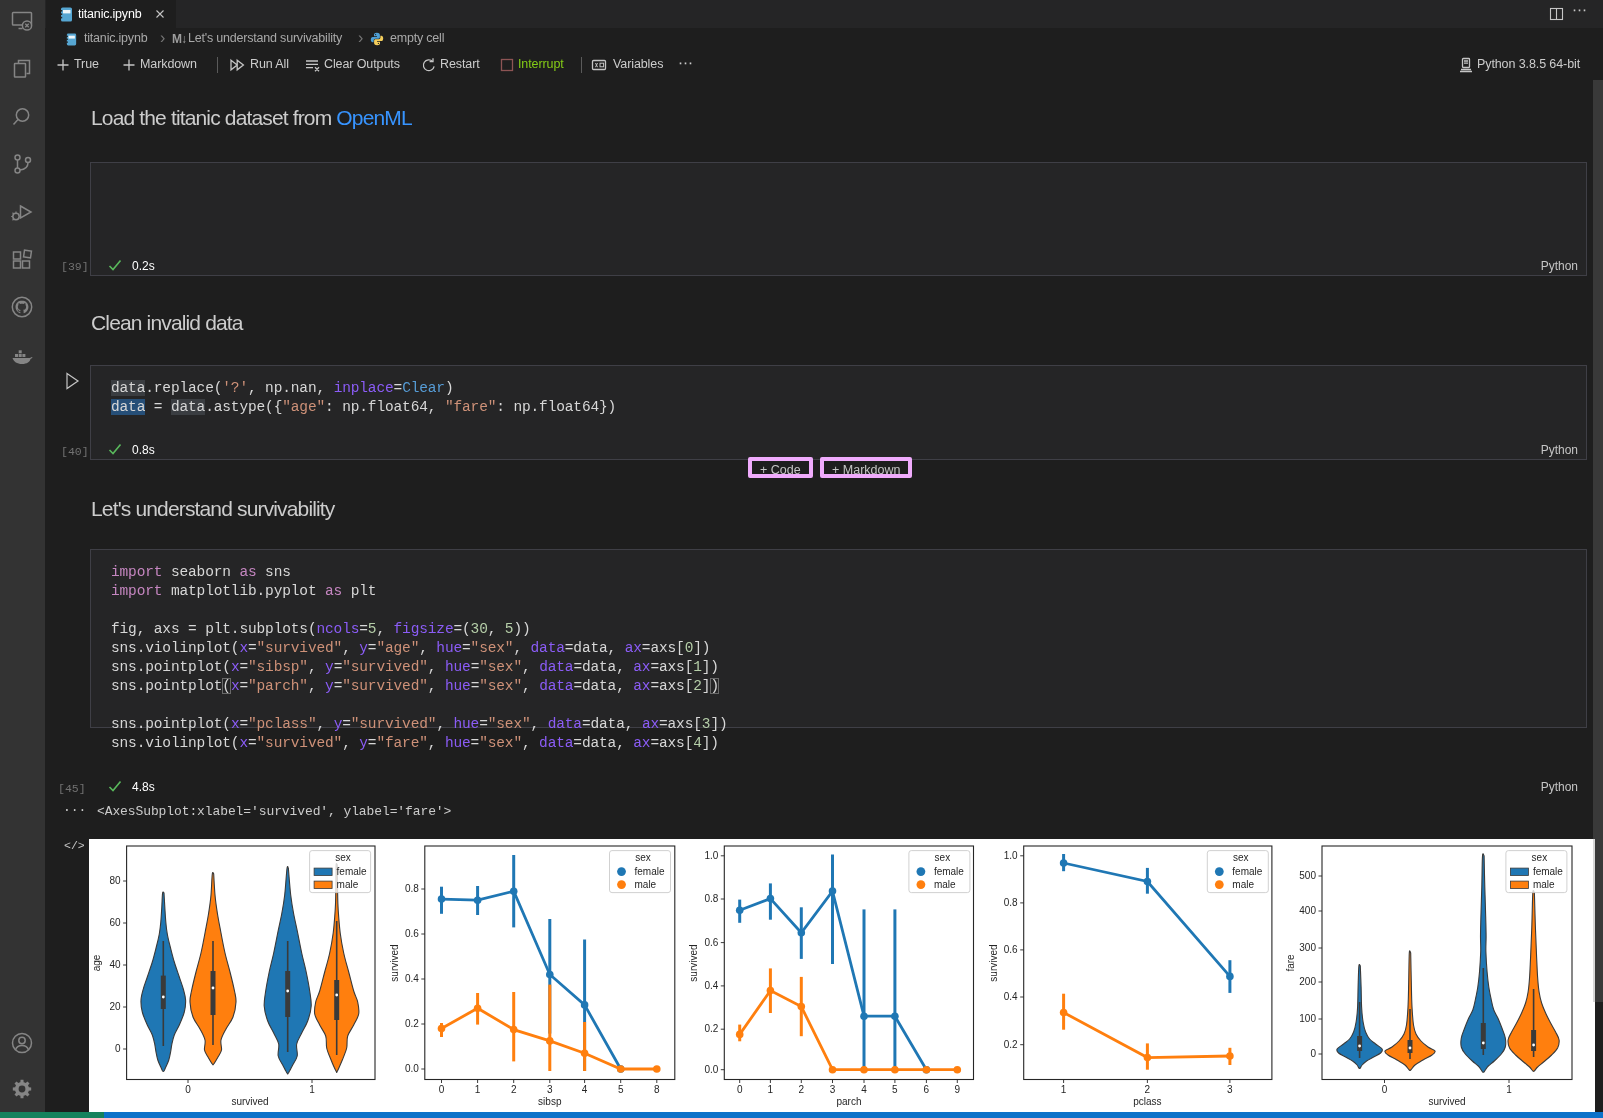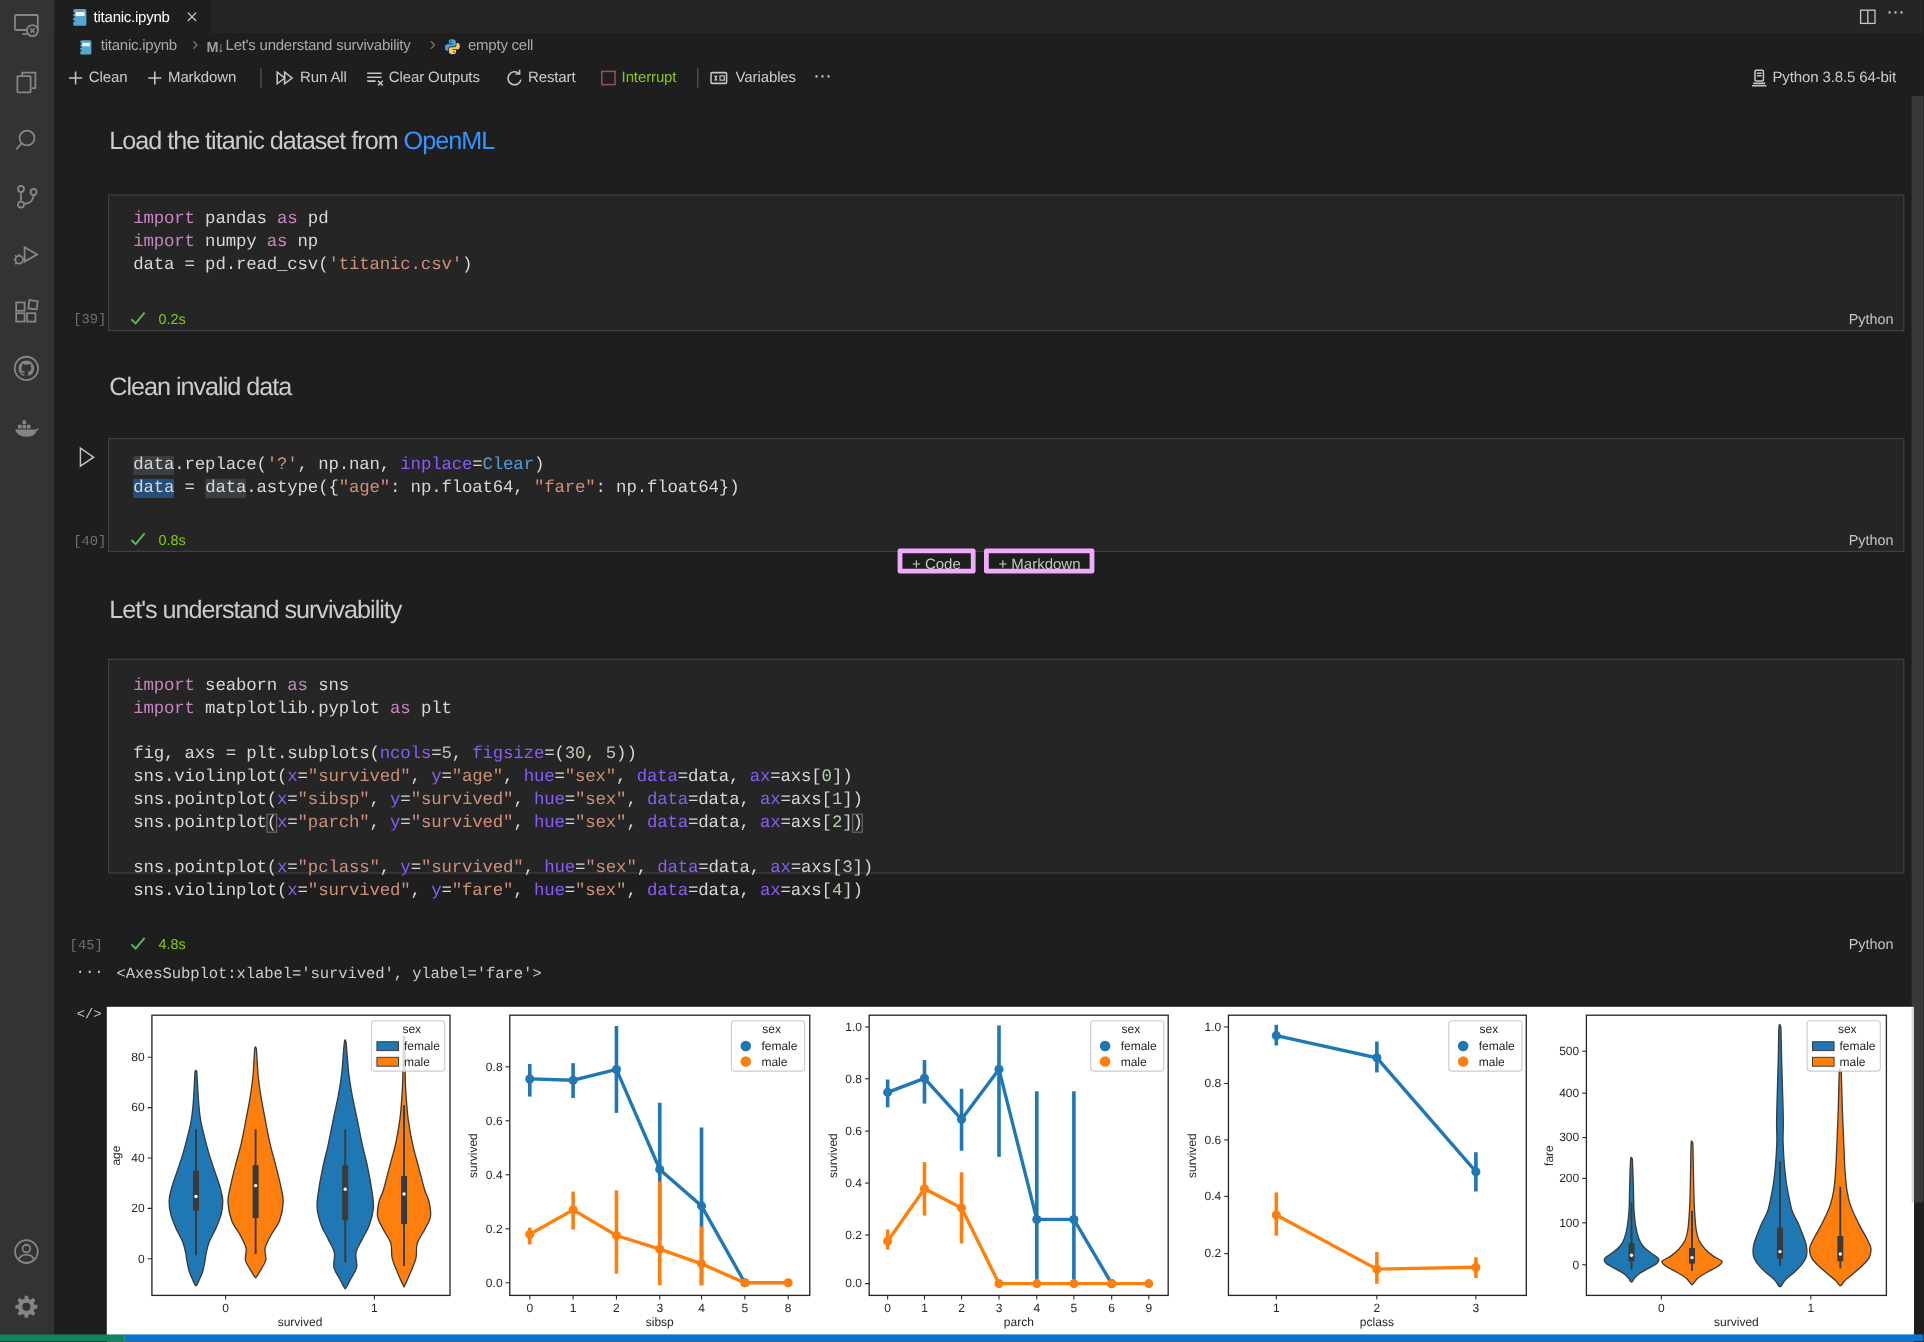"Clean" span.titem { text: Clean -> True }
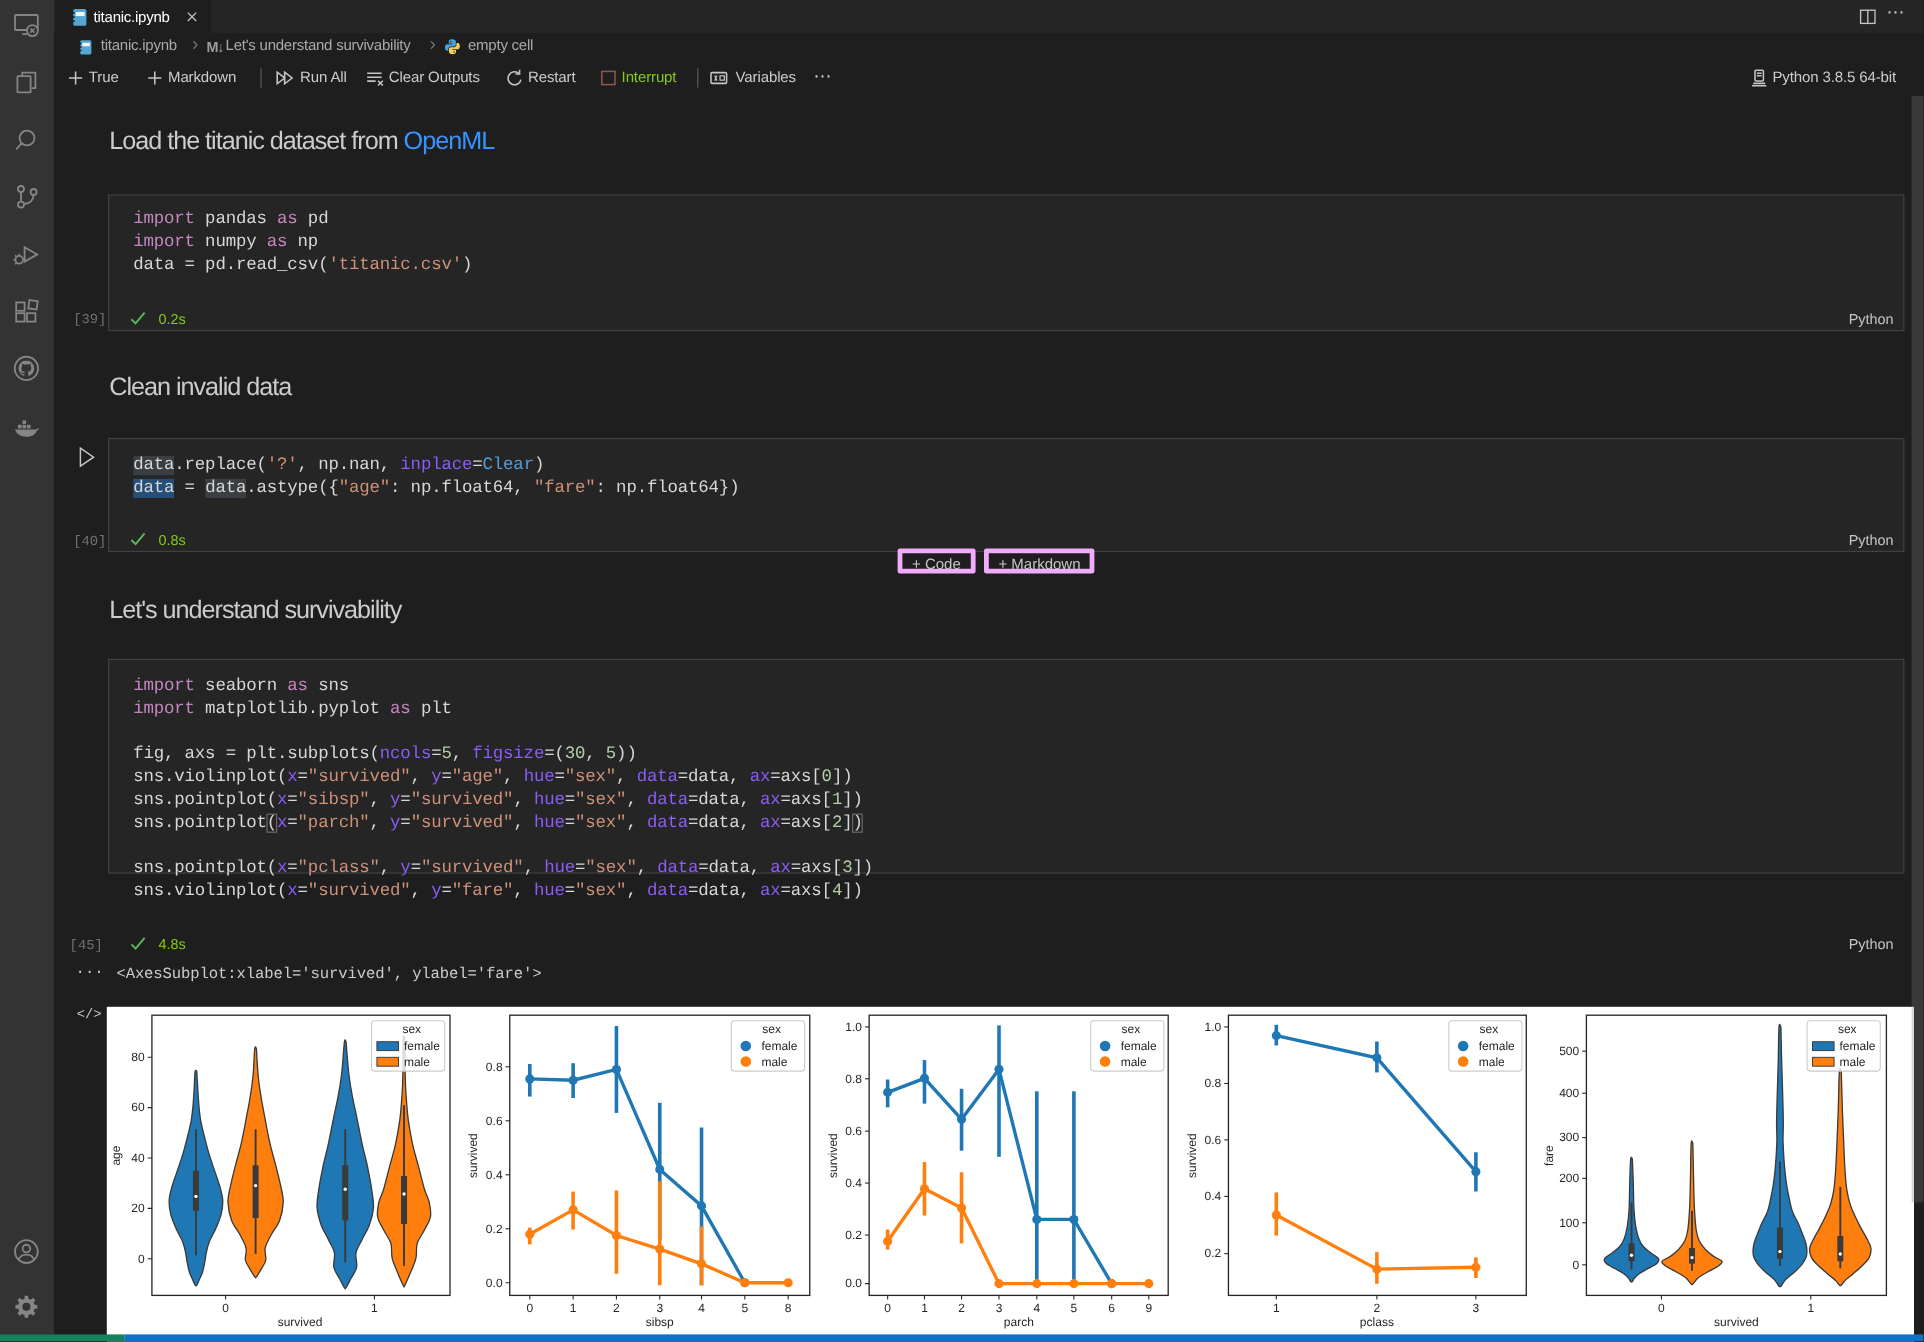"import pandas as pd" pre.code { html: <pre><span>import</span> pandas <span>as</span> pd <span>import</span> numpy <span>as</span> np data = pd.read_csv(<span>'titanic.csv'</span>)</pre> -> none }
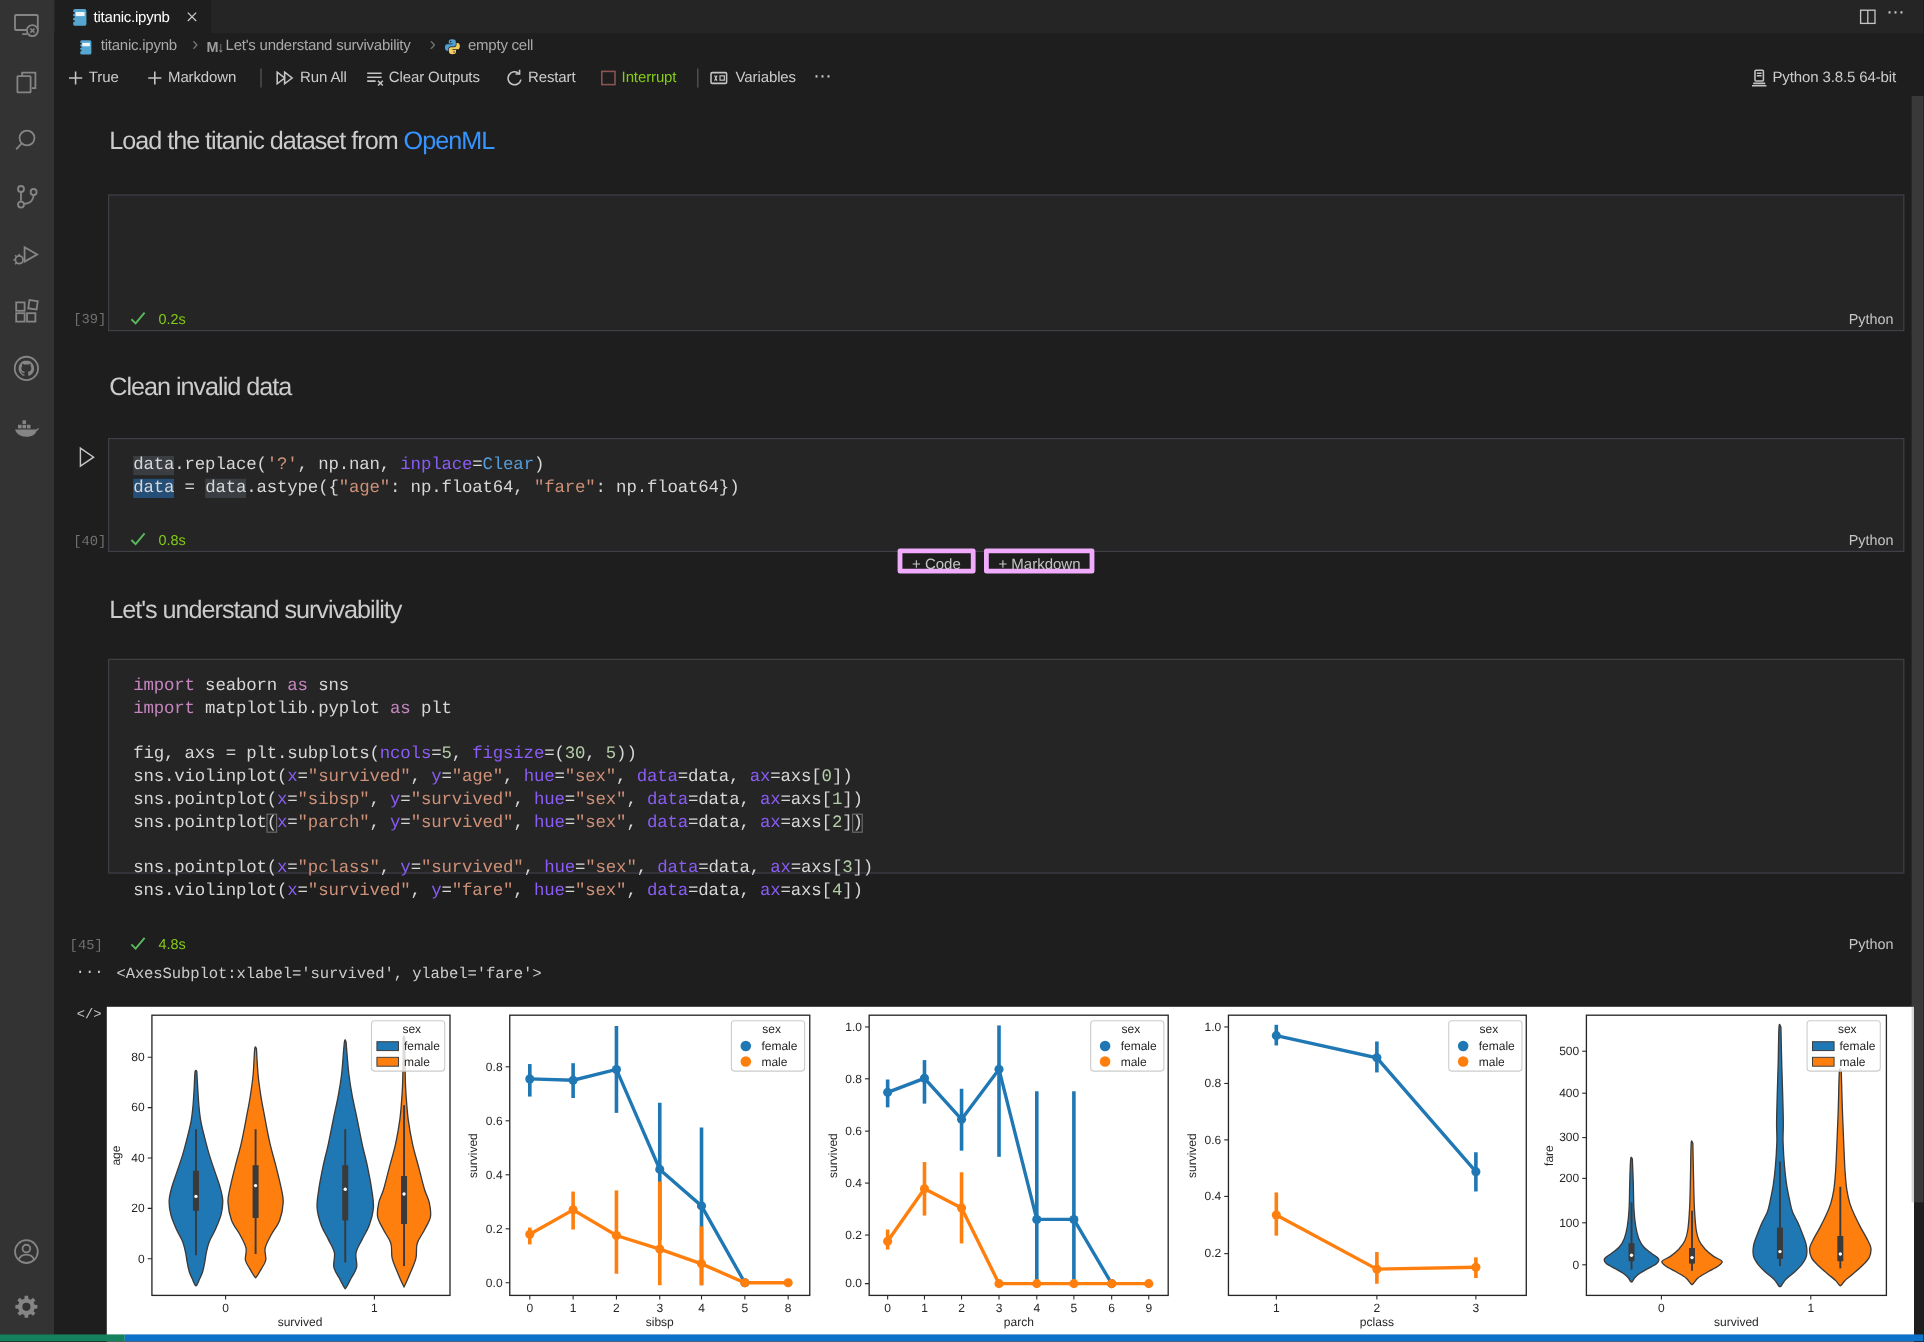"0.2s" .dur { color: #84cc16 -> #ffffff }
